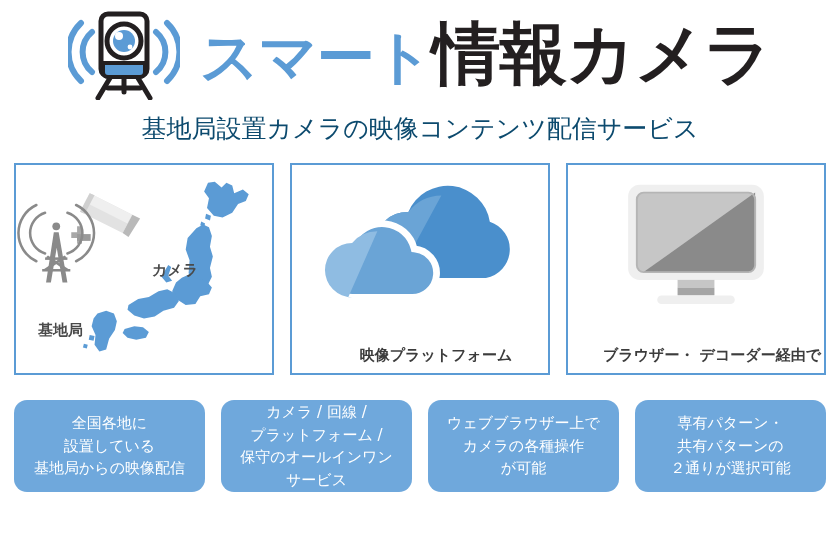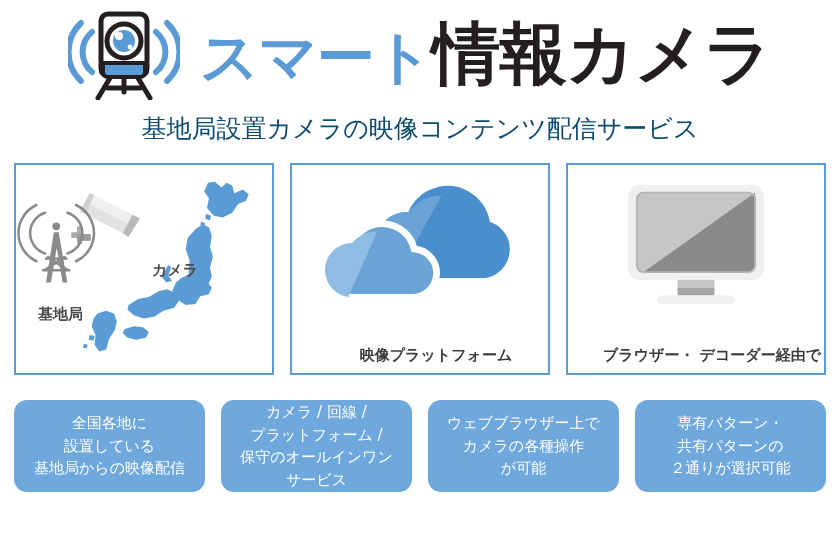"基地局" #label-kichikyoku { top: 140px -> 156px }
